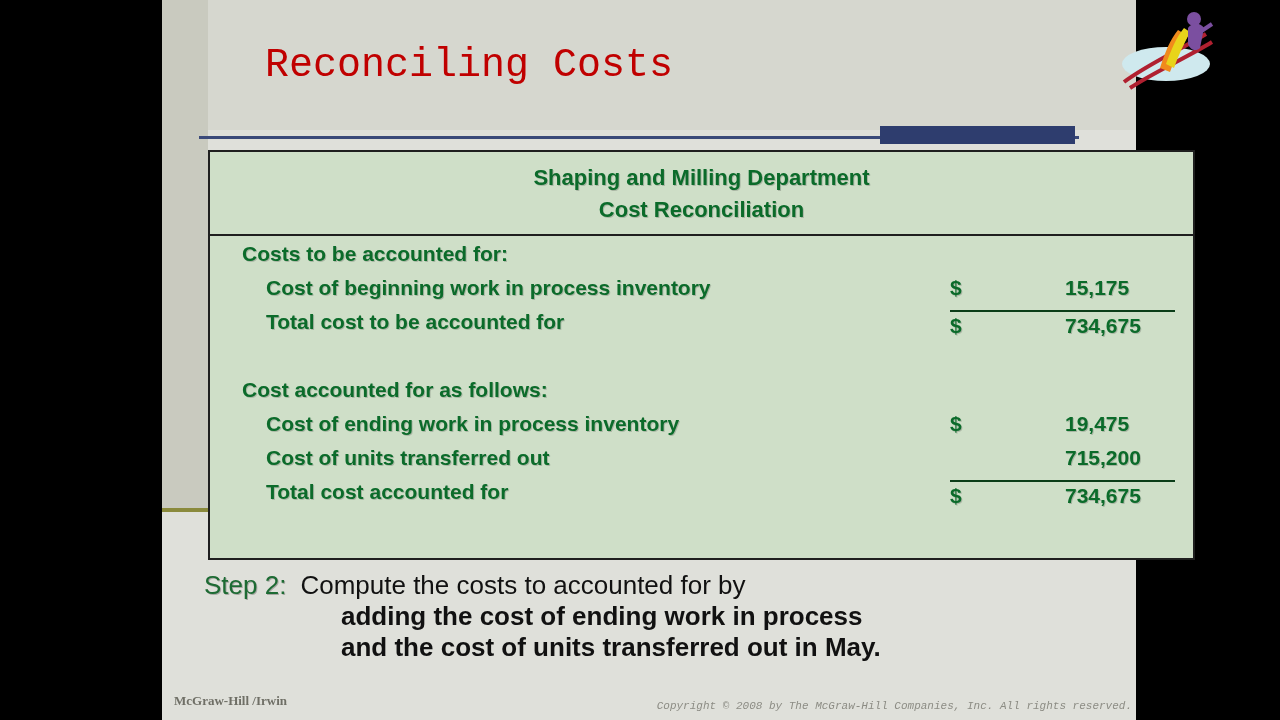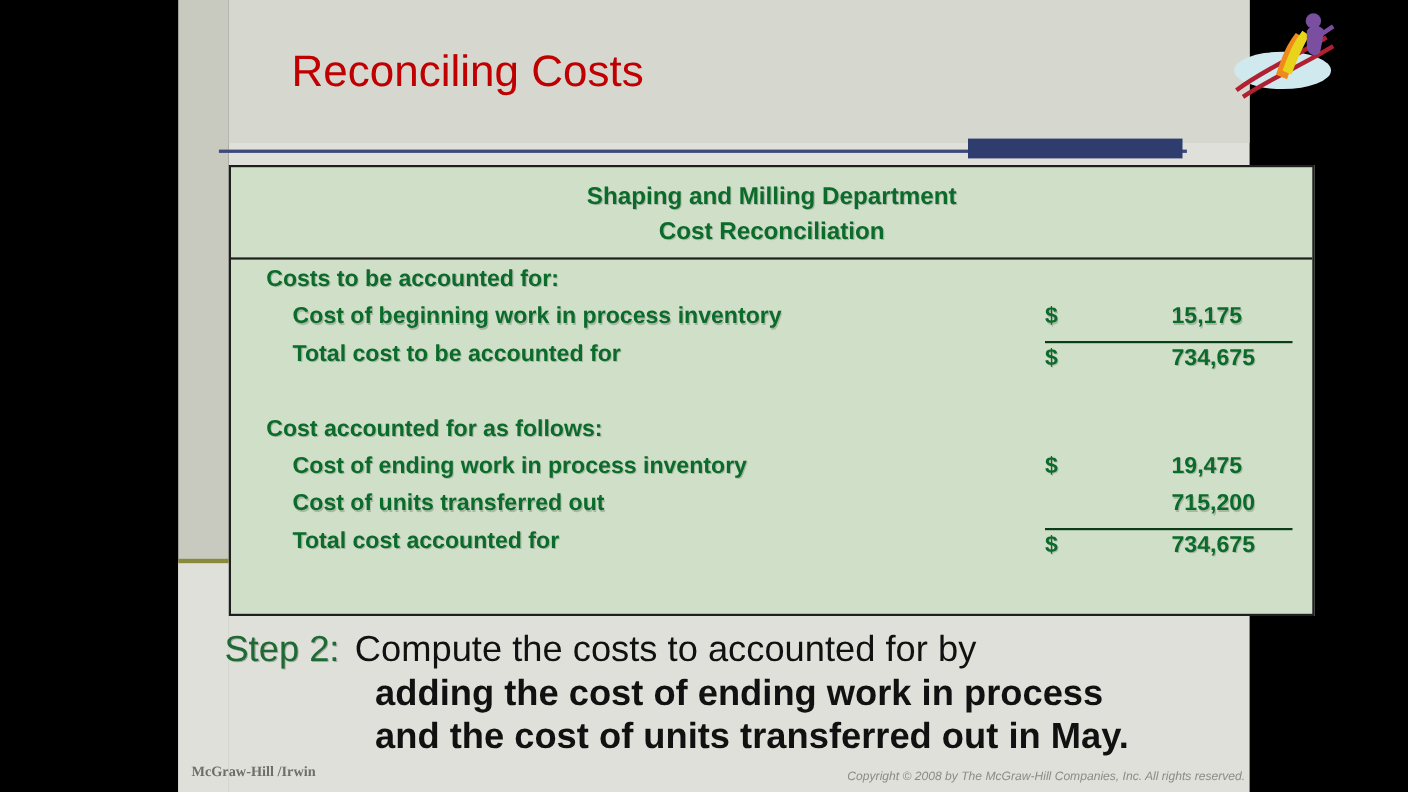"Reconciling Costs" .title { font-family: Liberation Sans, sans-serif -> Liberation Mono, monospace }
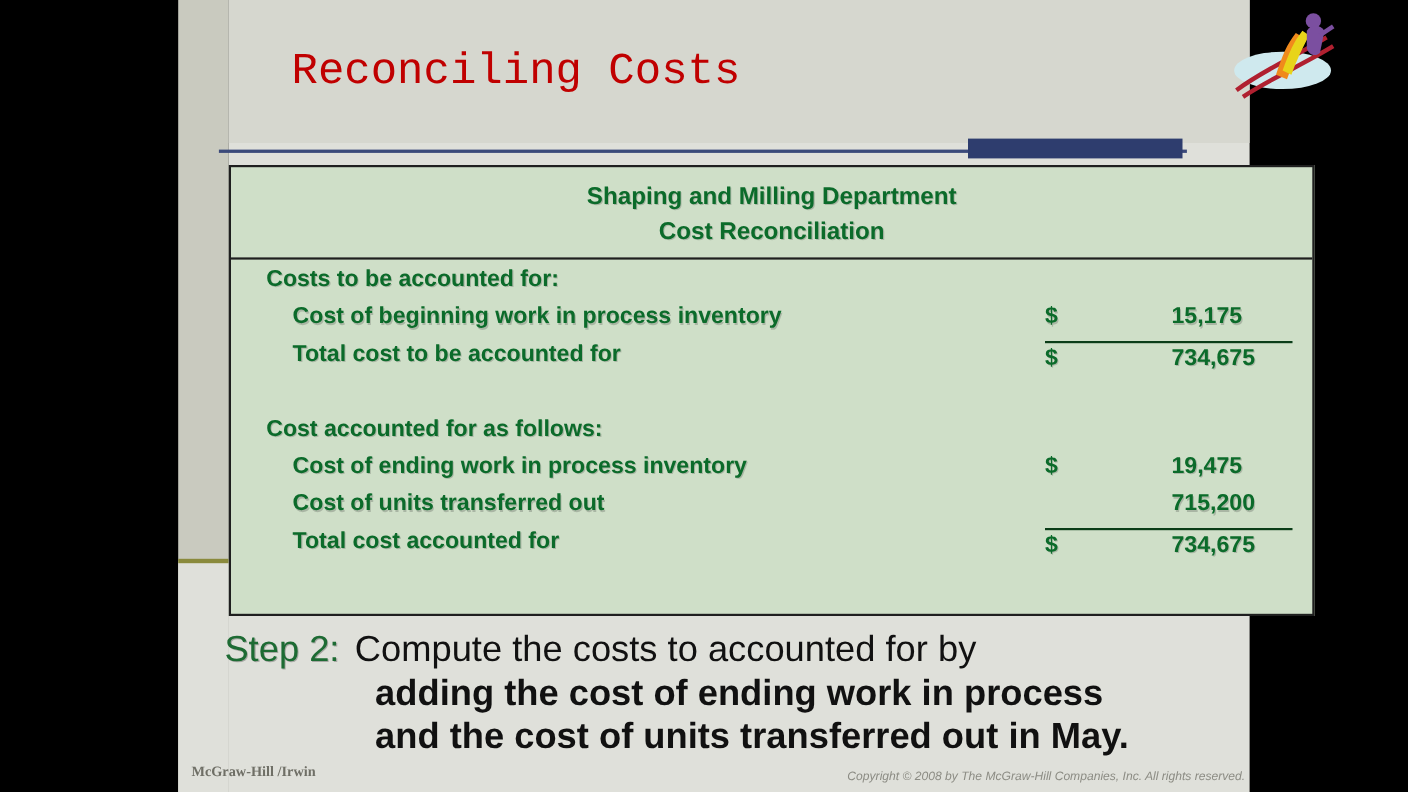"Step 2:" .step-block { font-size: 33px -> 26px }
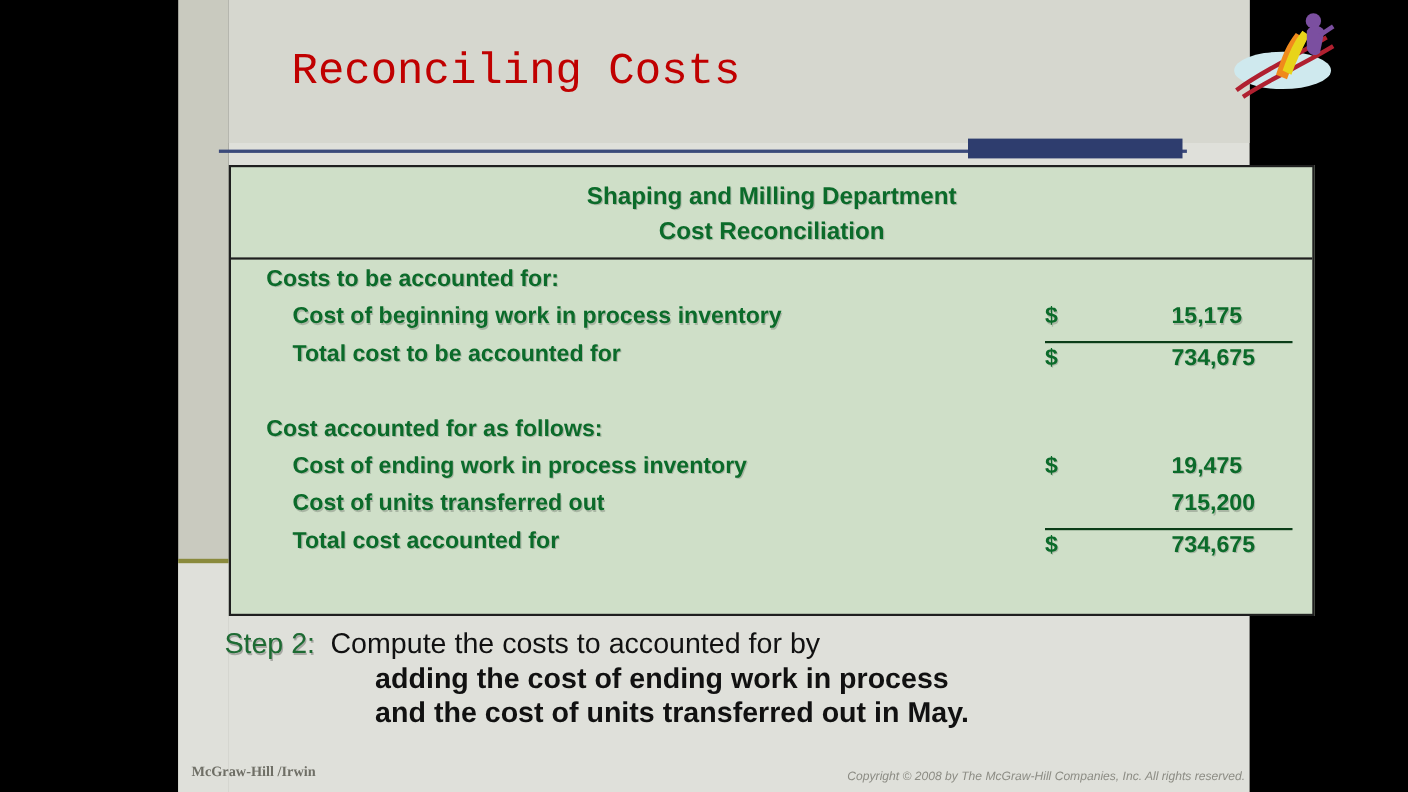"Copyright © 2008 by The" .footer-right { font-family: Liberation Sans, sans-serif -> Liberation Mono, monospace }
